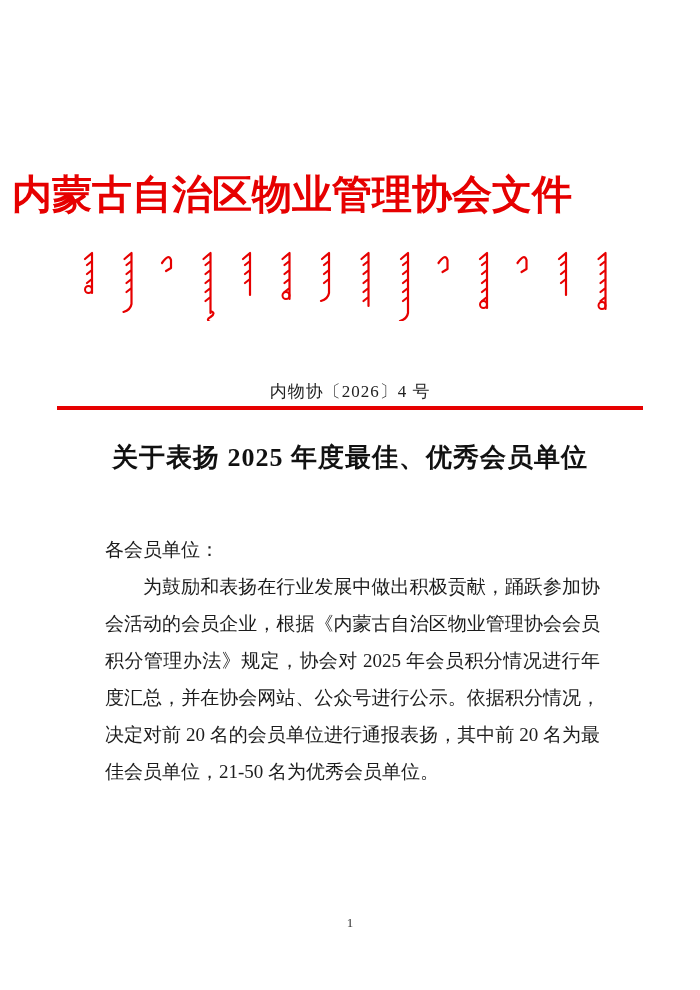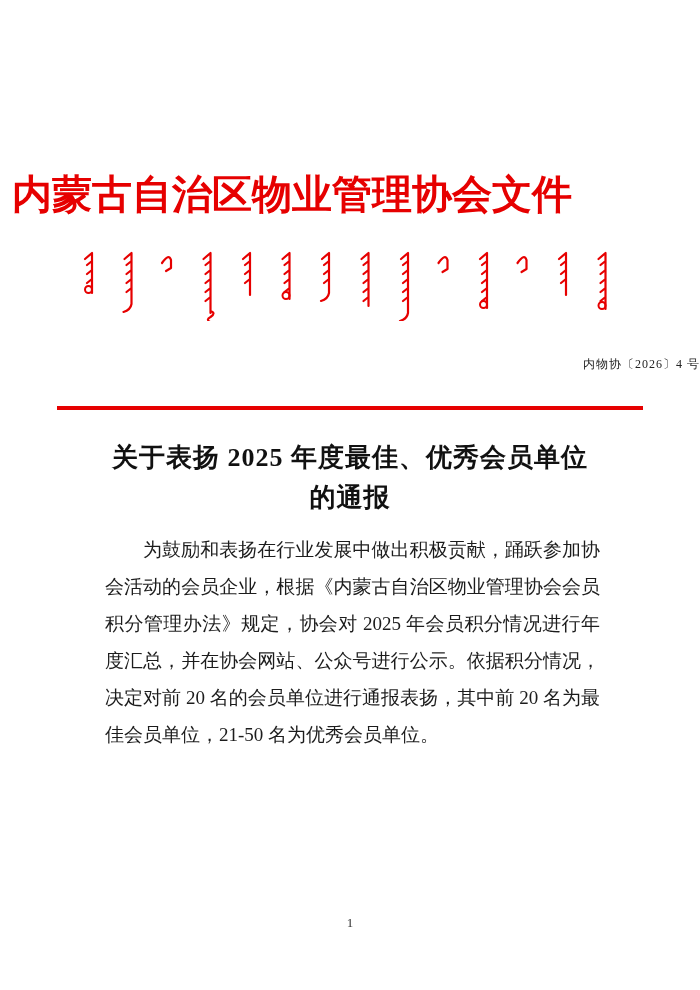"内物协〔2026〕4 号" .doc-number { font-size: 12px -> 17px; text-align: right -> center; top: 356px -> 380px }
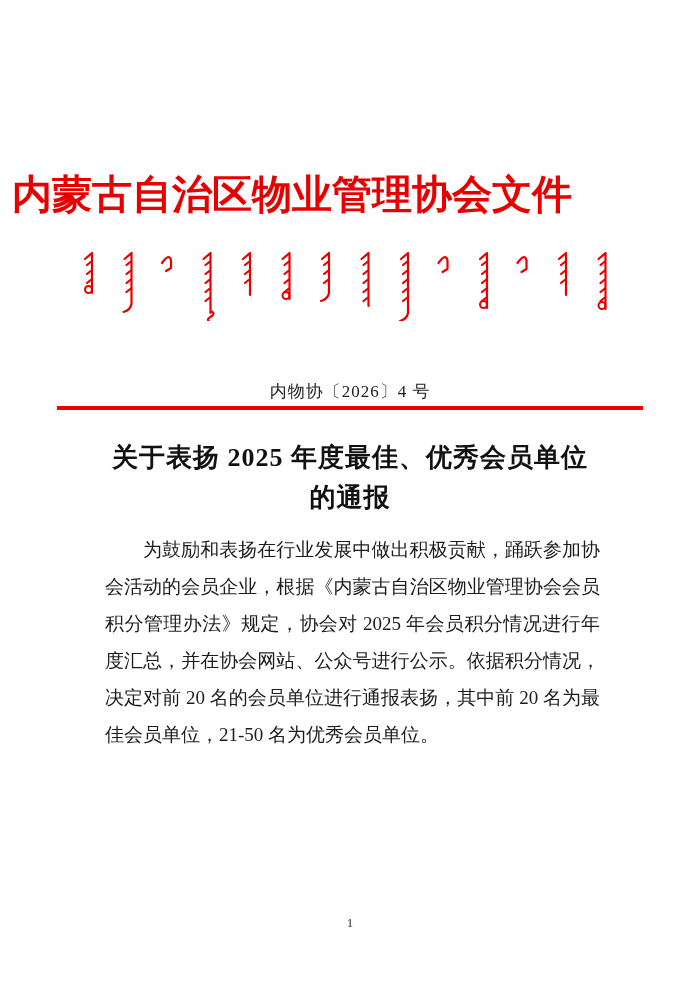"的通报" div { html: <div>的通报</div> -> none }
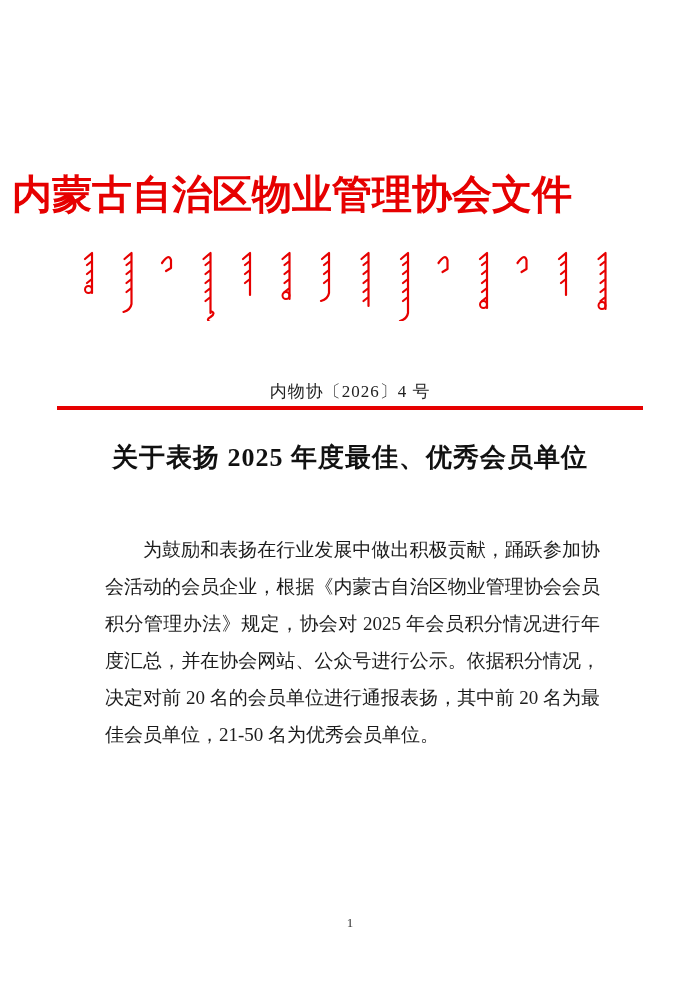"各会员单位：" p.salutation { html: none -> <p>各会员单位：</p> }
